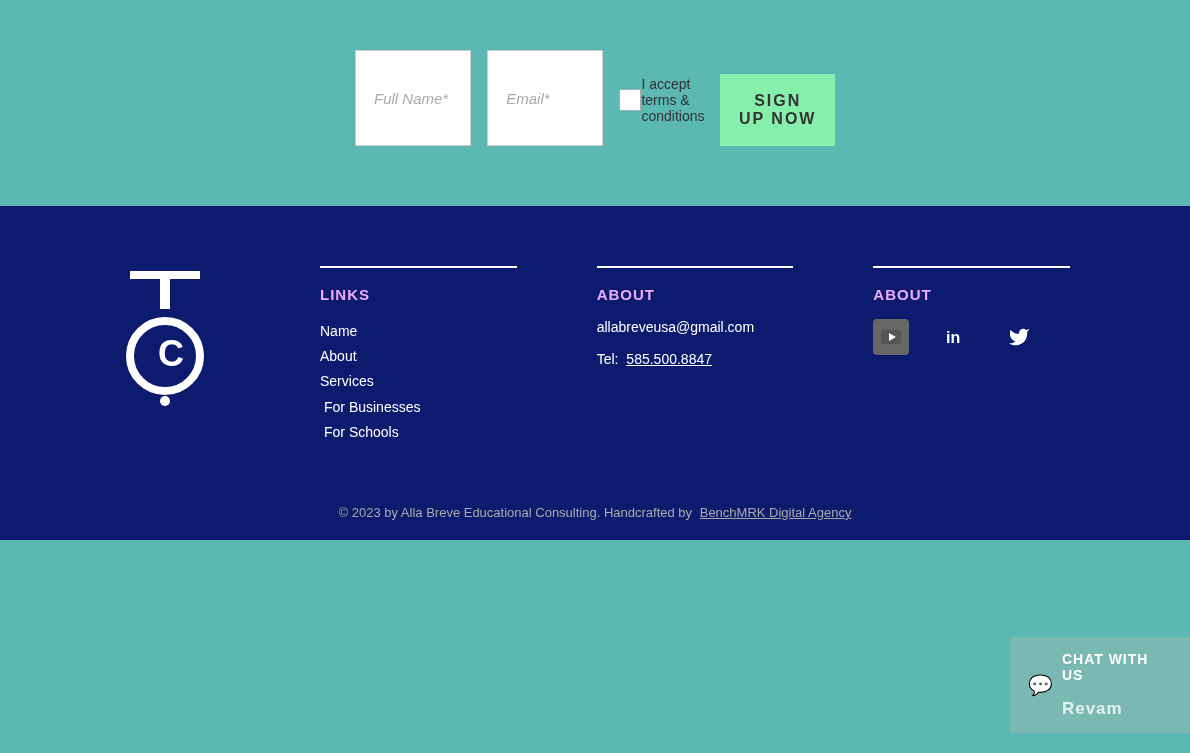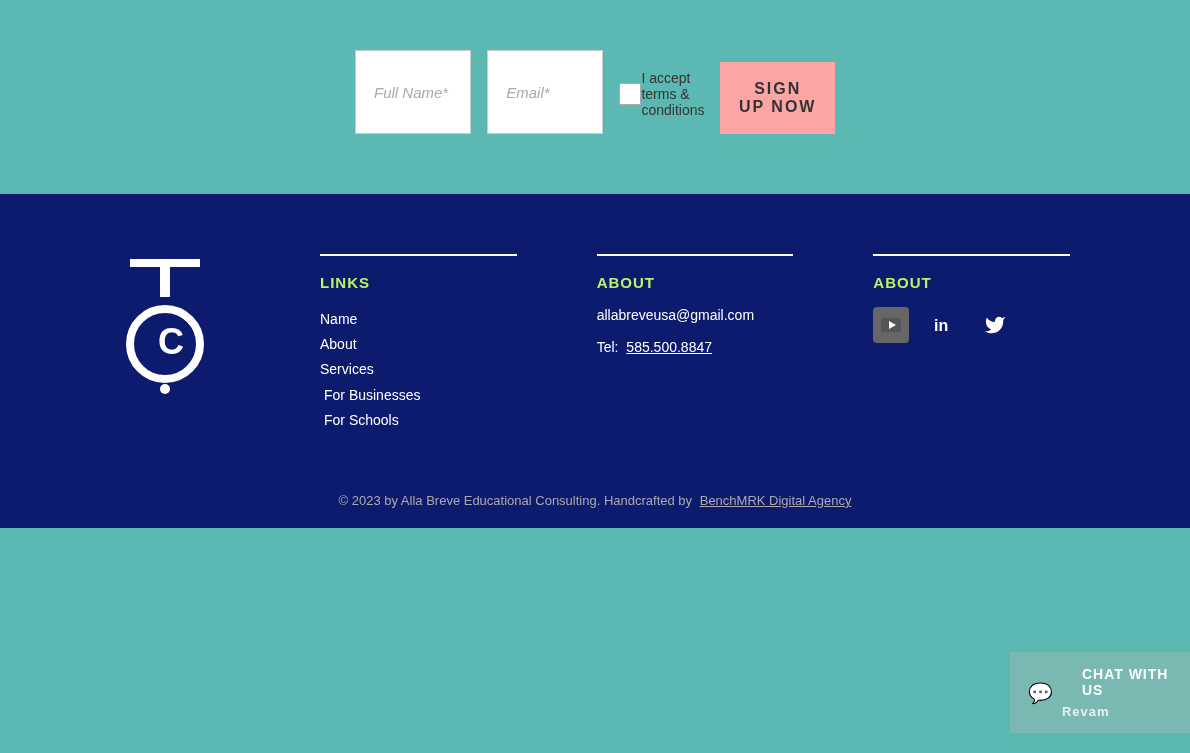"SIGN UP NOW" .signup-btn { background: #fca5a5 -> #86efac; margin-top: 12px -> 24px }
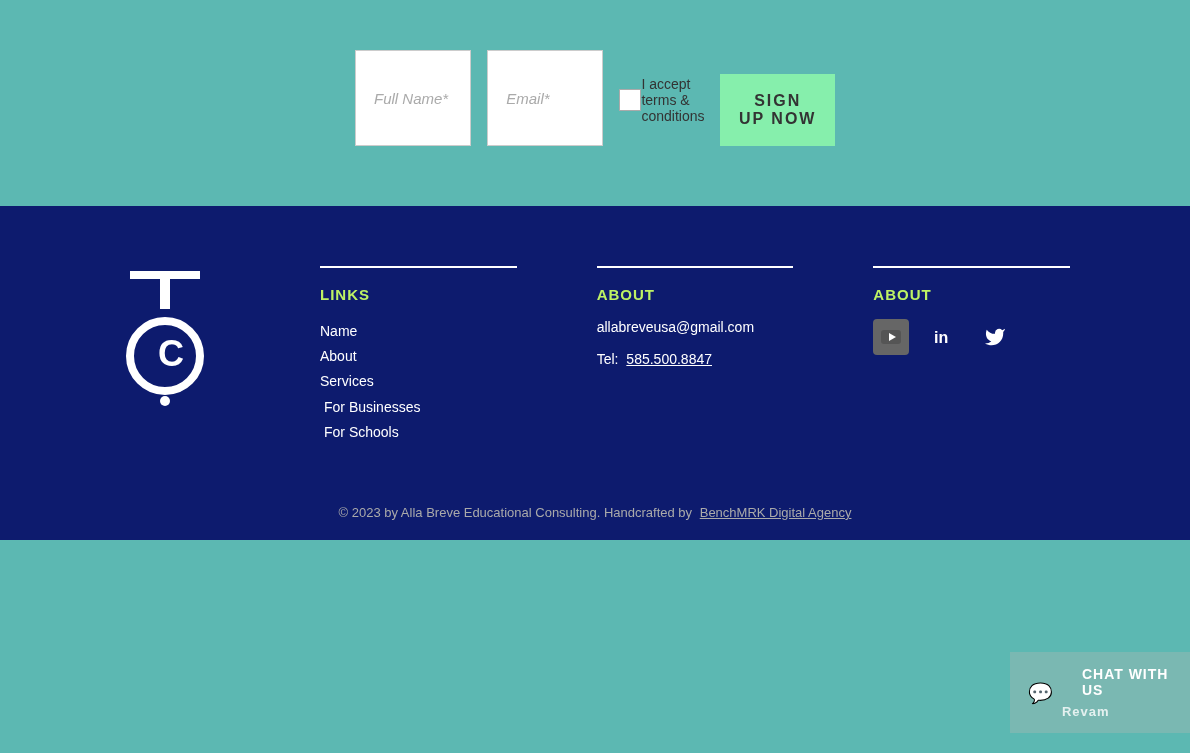"LINKS" .footer-col-title { color: #bef264 -> #f0abfc }
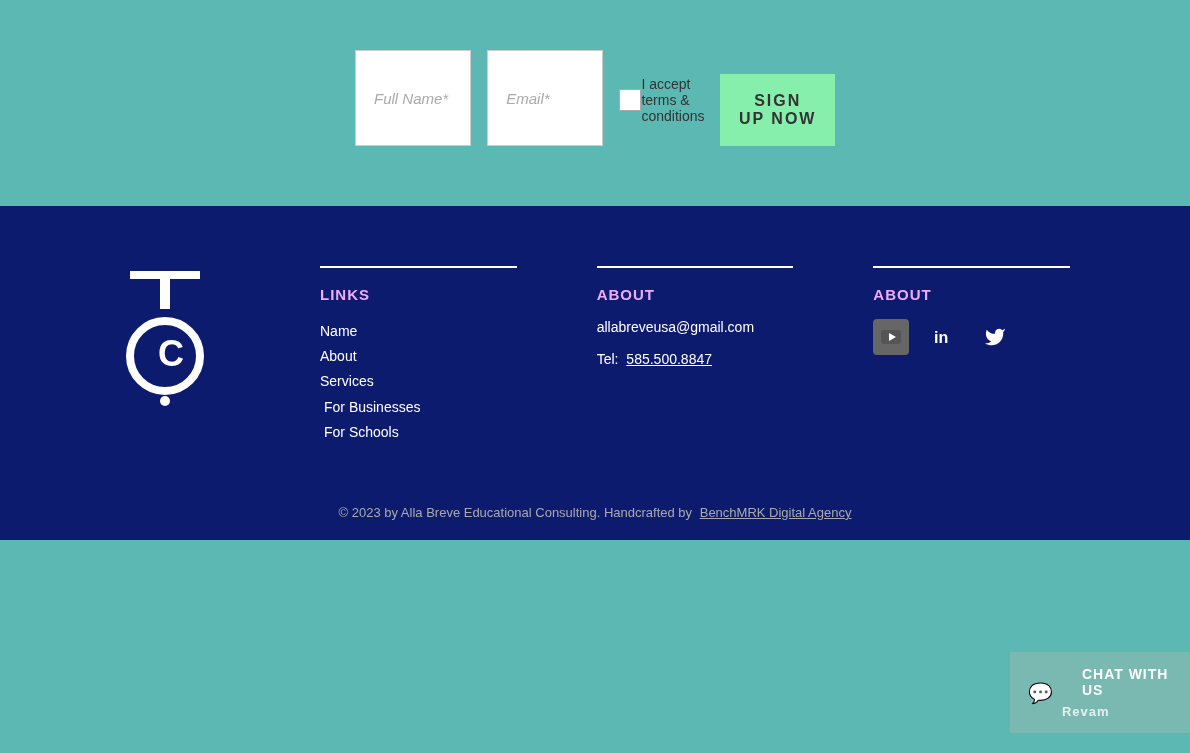"in" .social-icons { gap: 16px -> 28px }
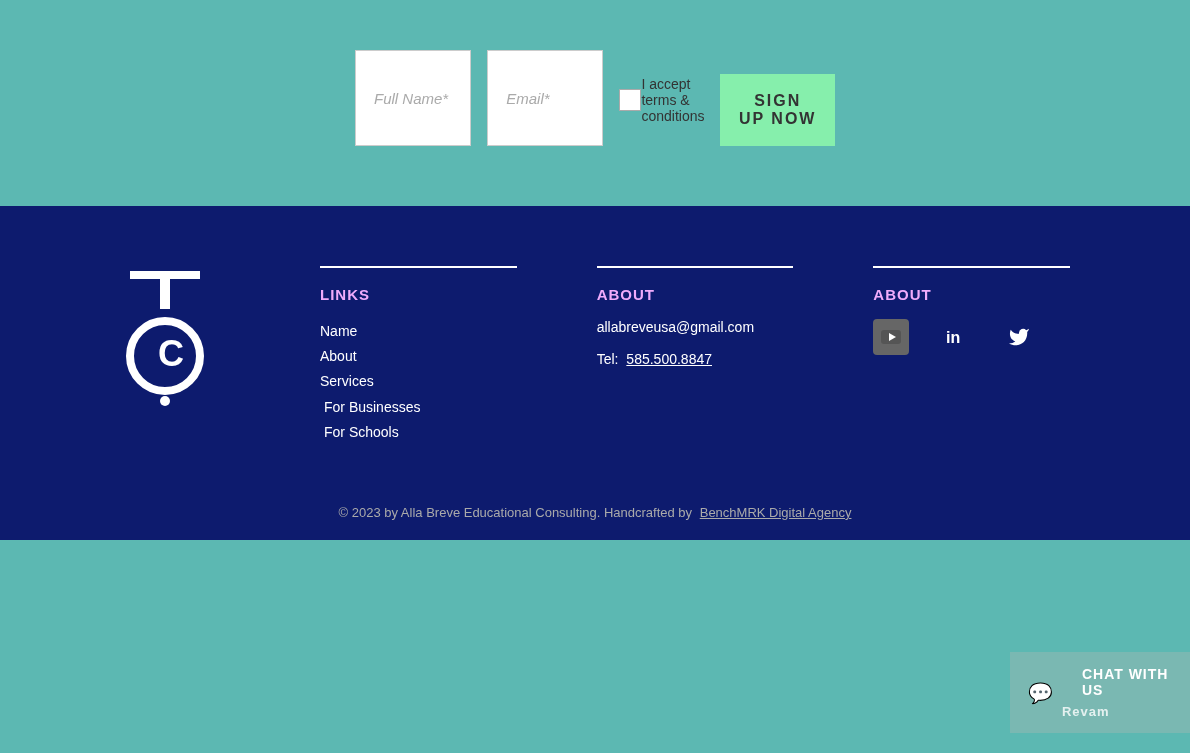"CHAT WITH US" .chat-main-text { margin-left: 20px -> none }
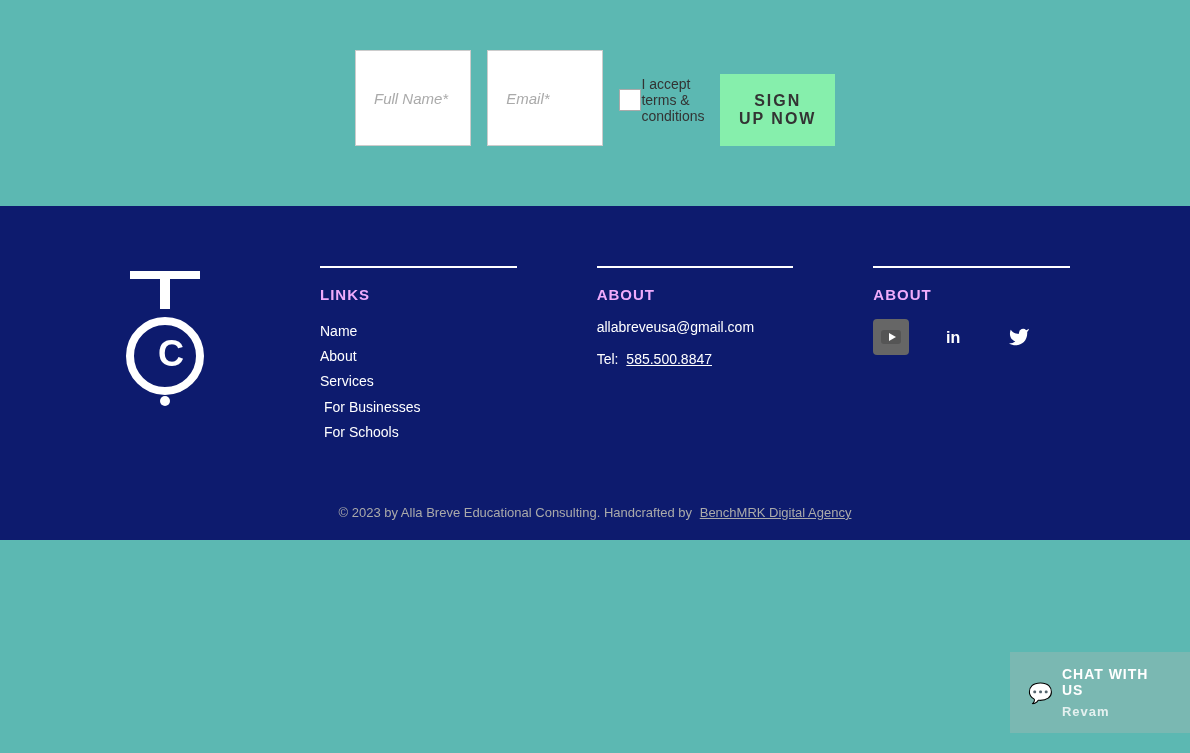"Revam" .chat-sub-text { font-size: 13px -> 17px; margin-top: 6px -> 16px }
